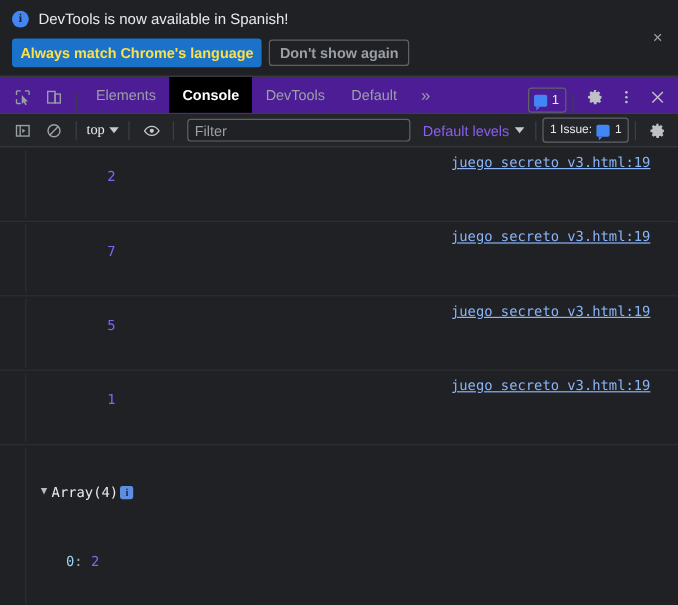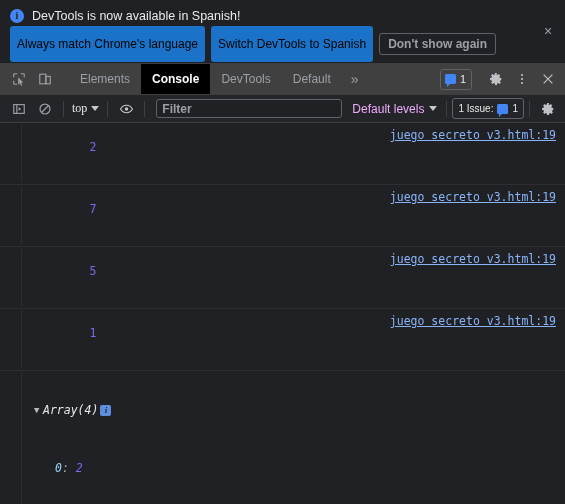"Always match Chrome's language" .btn-primary { color: #000000 -> #fde047; font-weight: normal -> bold; height: 36px -> 24px }
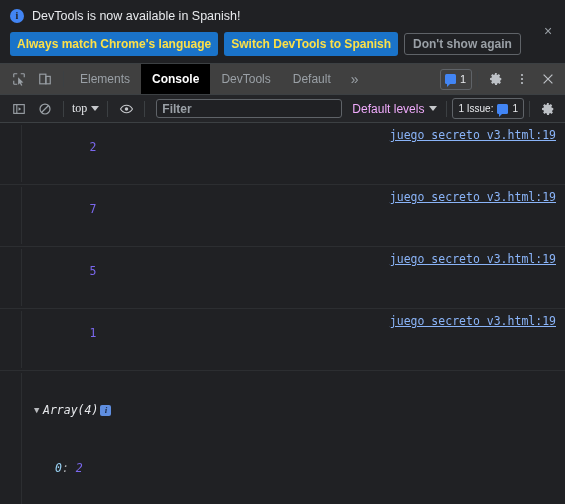"Switch DevTools to Spanish" button.btn-primary { html: <button>Switch DevTools to Spanish</button> -> none }
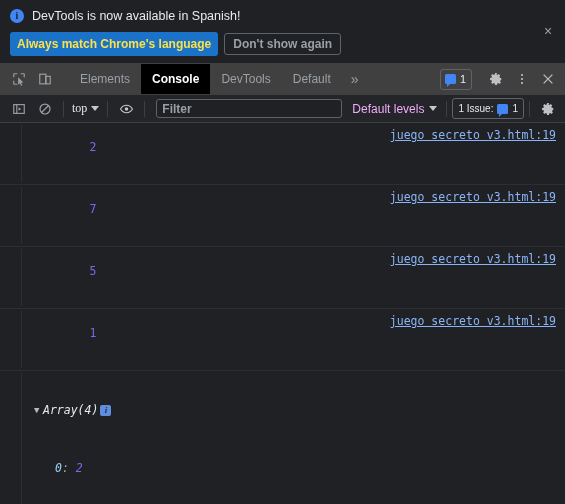"Elements" .toolbar { align-items: center -> flex-end; background: #404040 -> #4c1d95 }
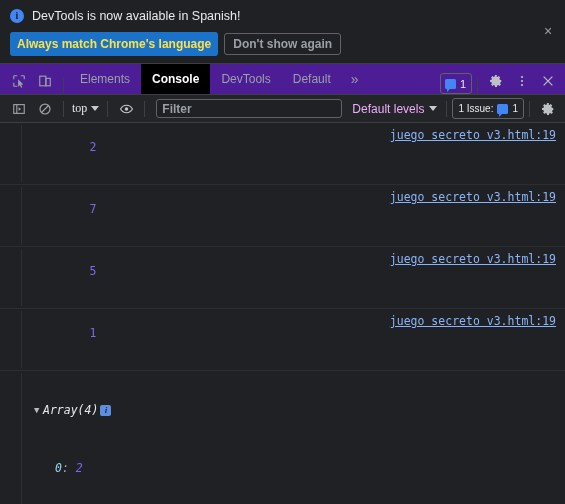"Filter" .filter-input { font-weight: bold -> none }
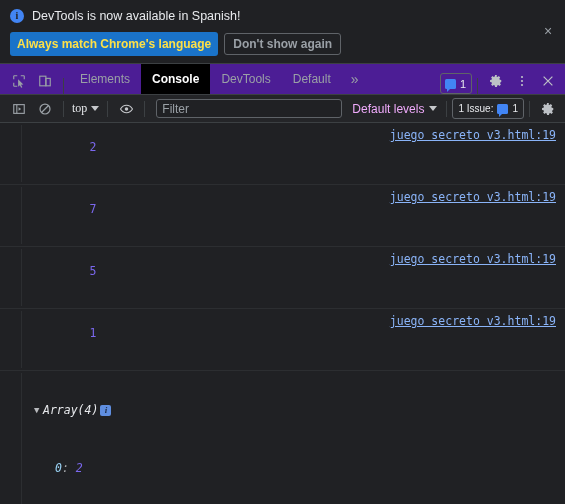"Default levels" .levels { color: #f0abfc -> #8b5cf6 }
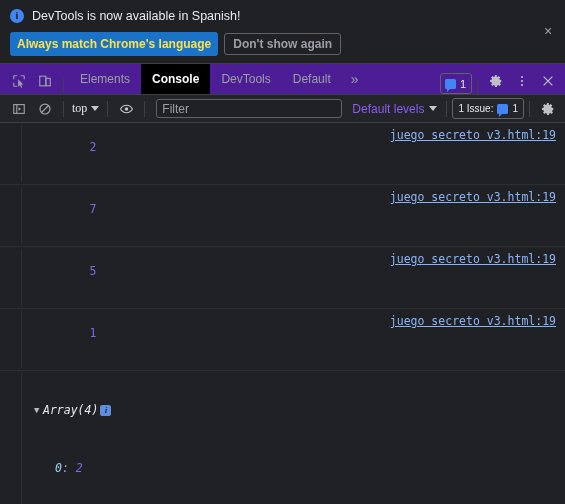"juego secreto v3.html:19" .srclink { right: 9px -> 23px }
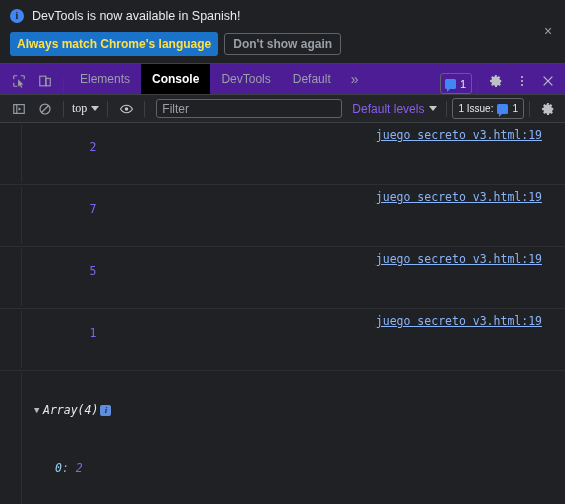"▼ Array(4) i" .obj-row { font-style: italic -> none }
